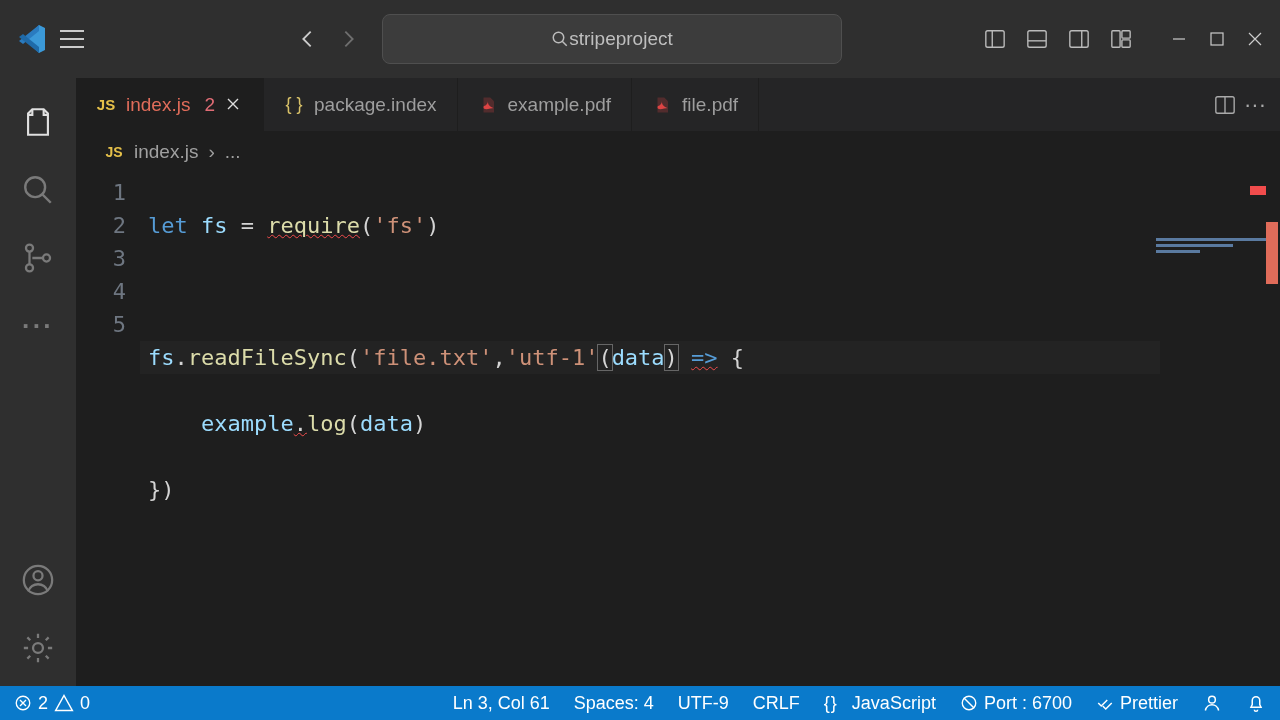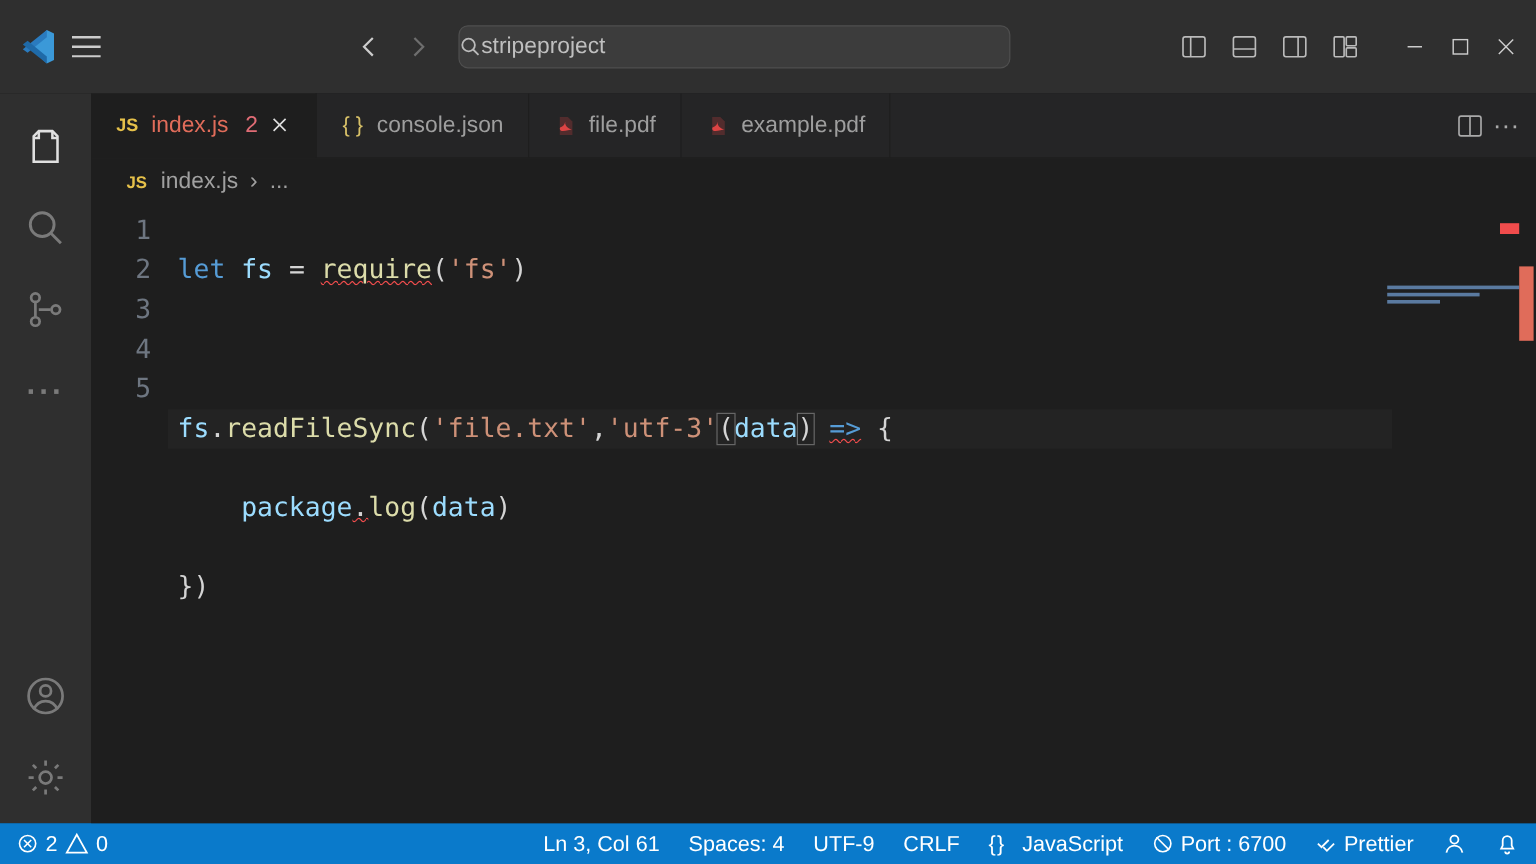"stripeproject" .searchbox { height: 36px -> 50px; justify-content: none -> center }
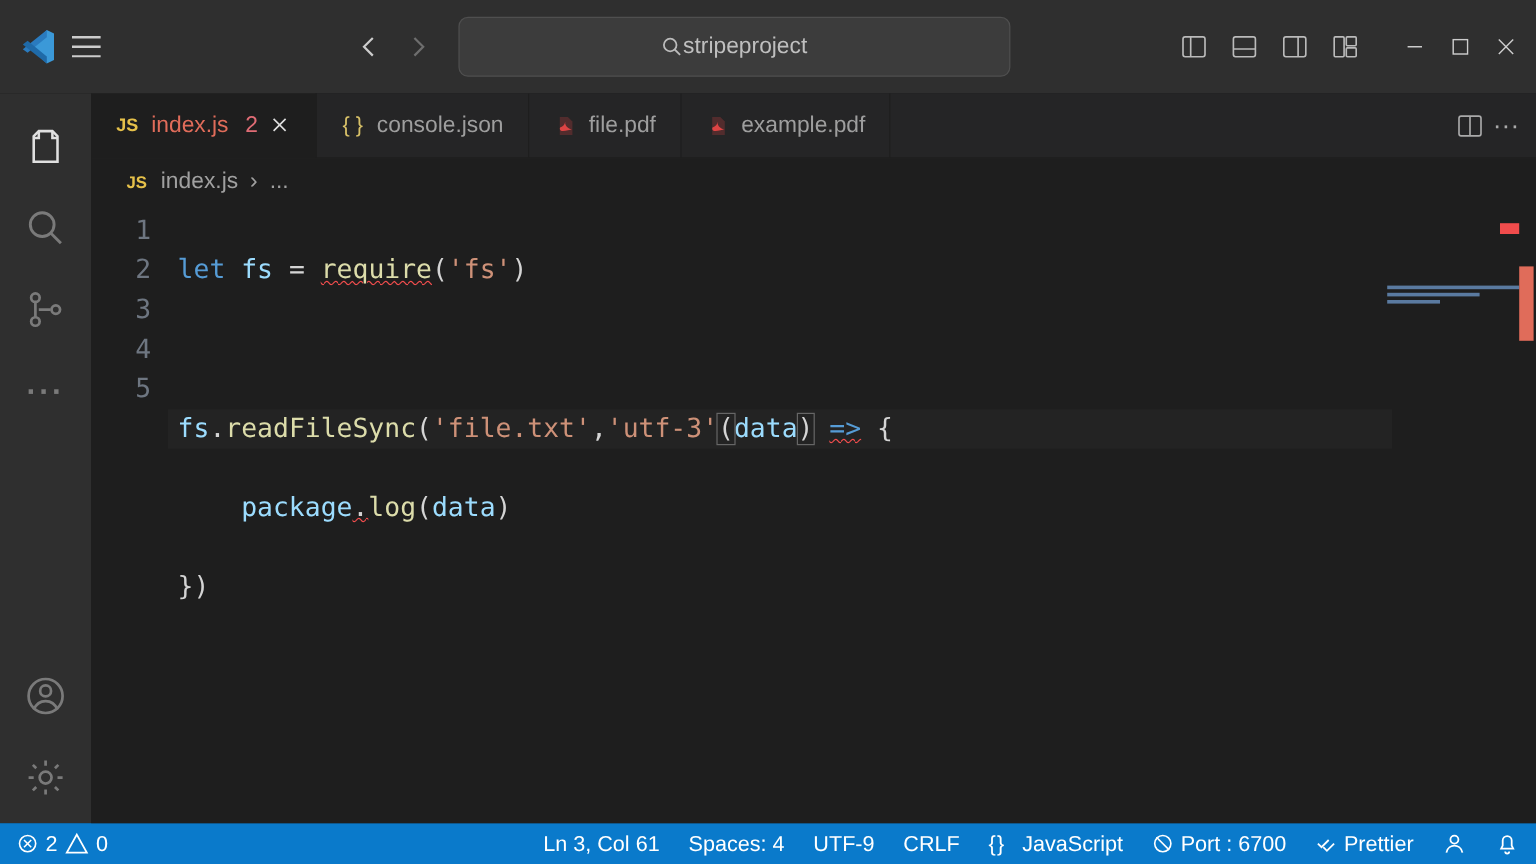"console.json" span { text: console.json -> package.index }
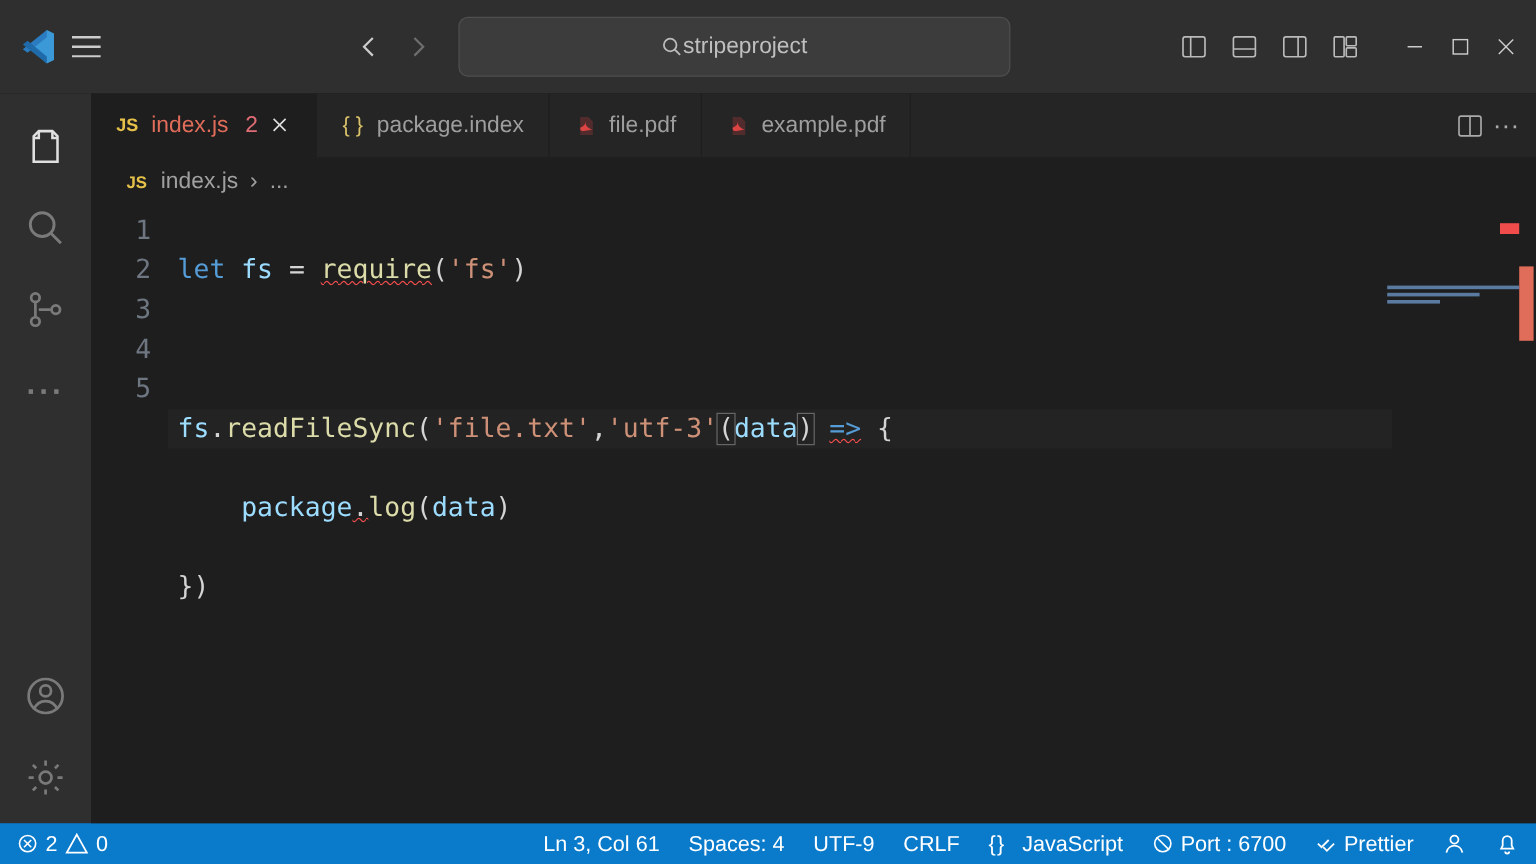"file.pdf" div.tab { order: before "example.pdf" -> after "example.pdf" }
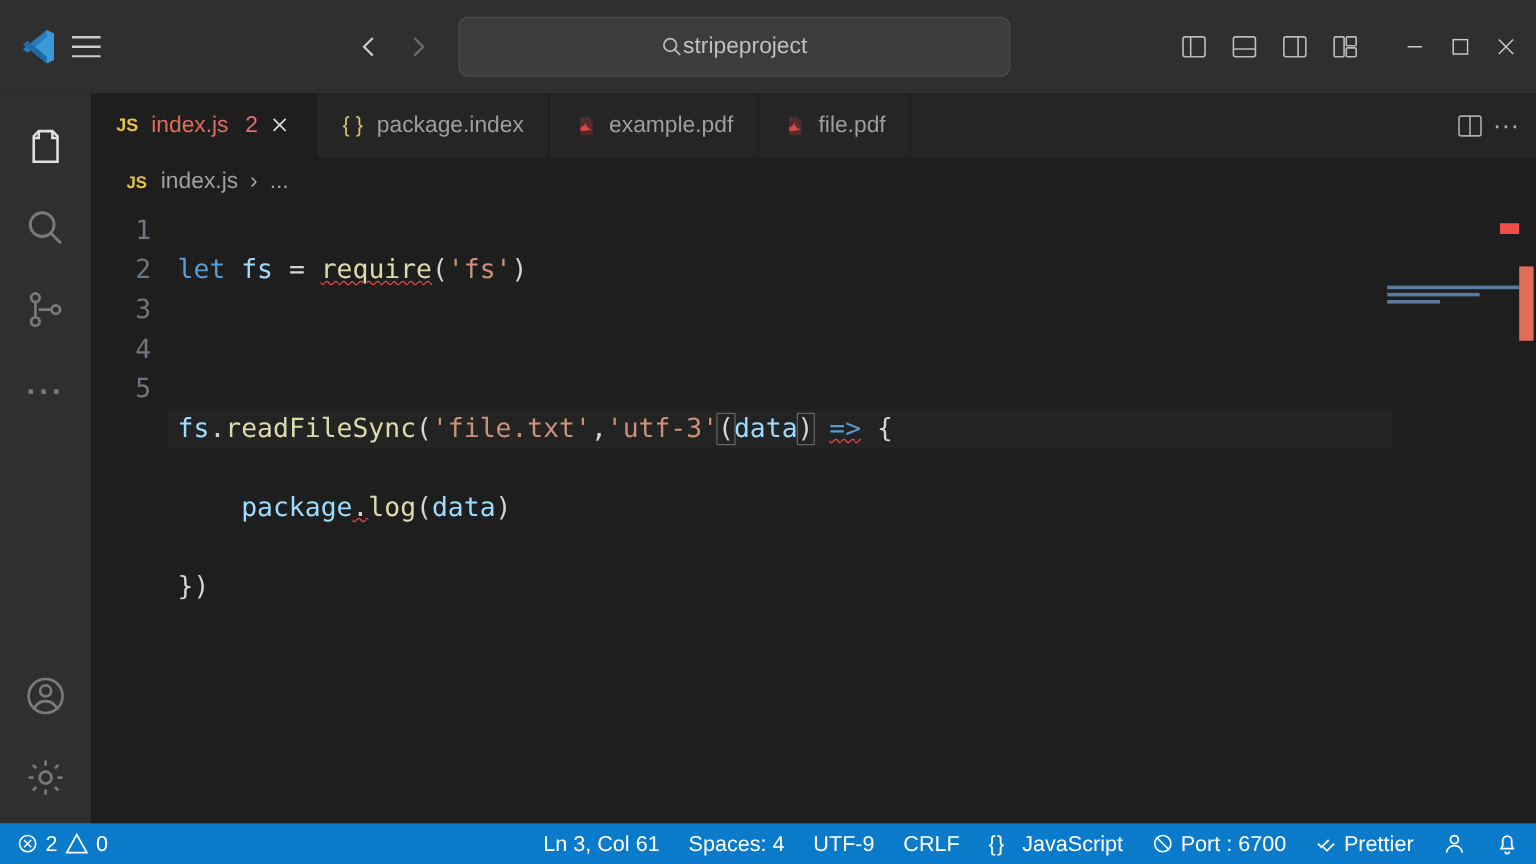"'utf-3'" span.str { text: 'utf-3' -> 'utf-1' }
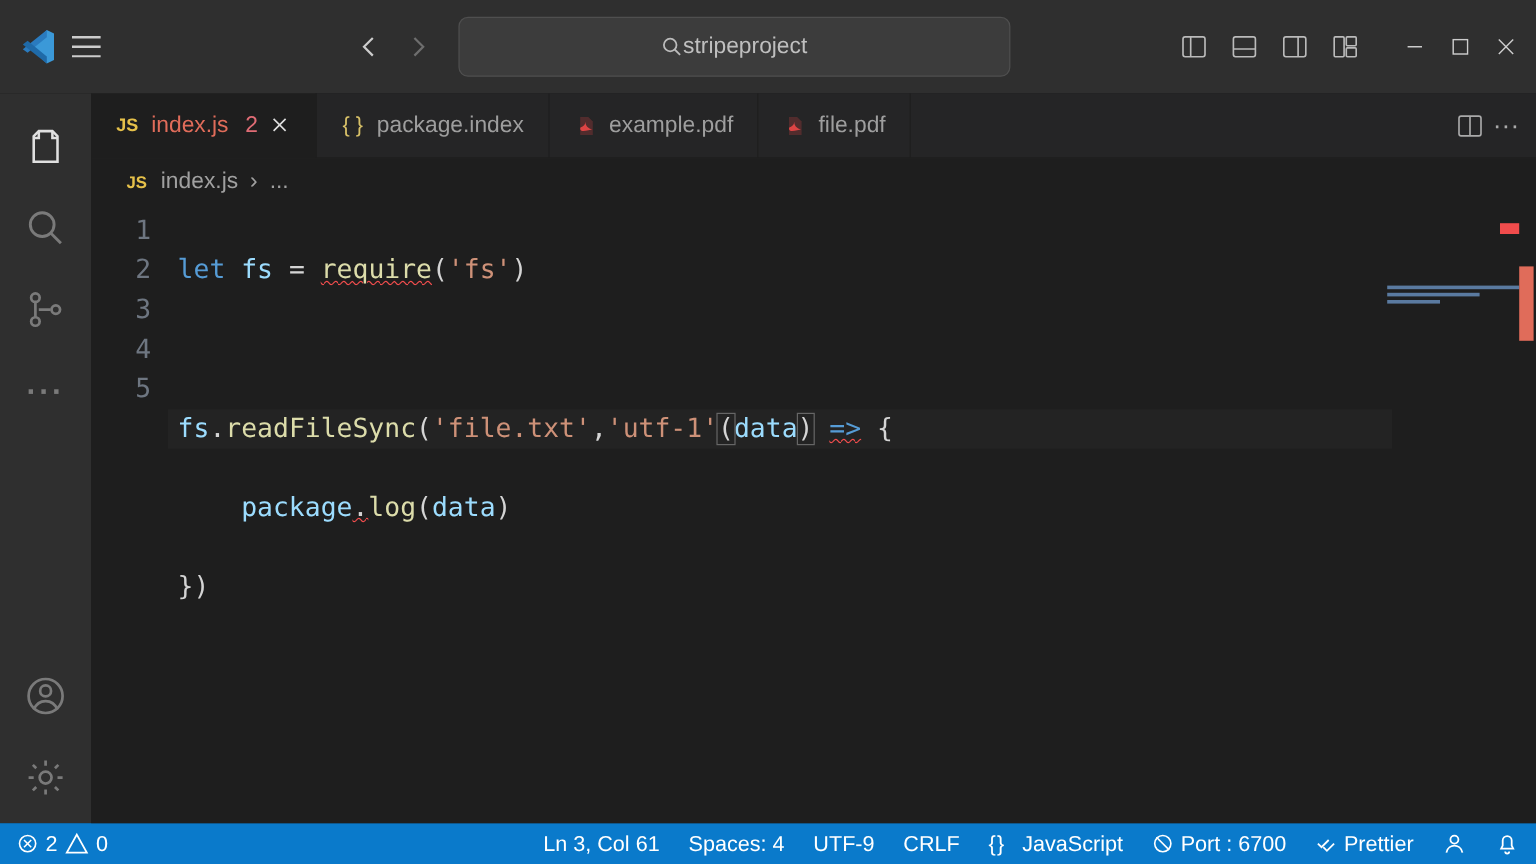"package" span.var { text: package -> example }
